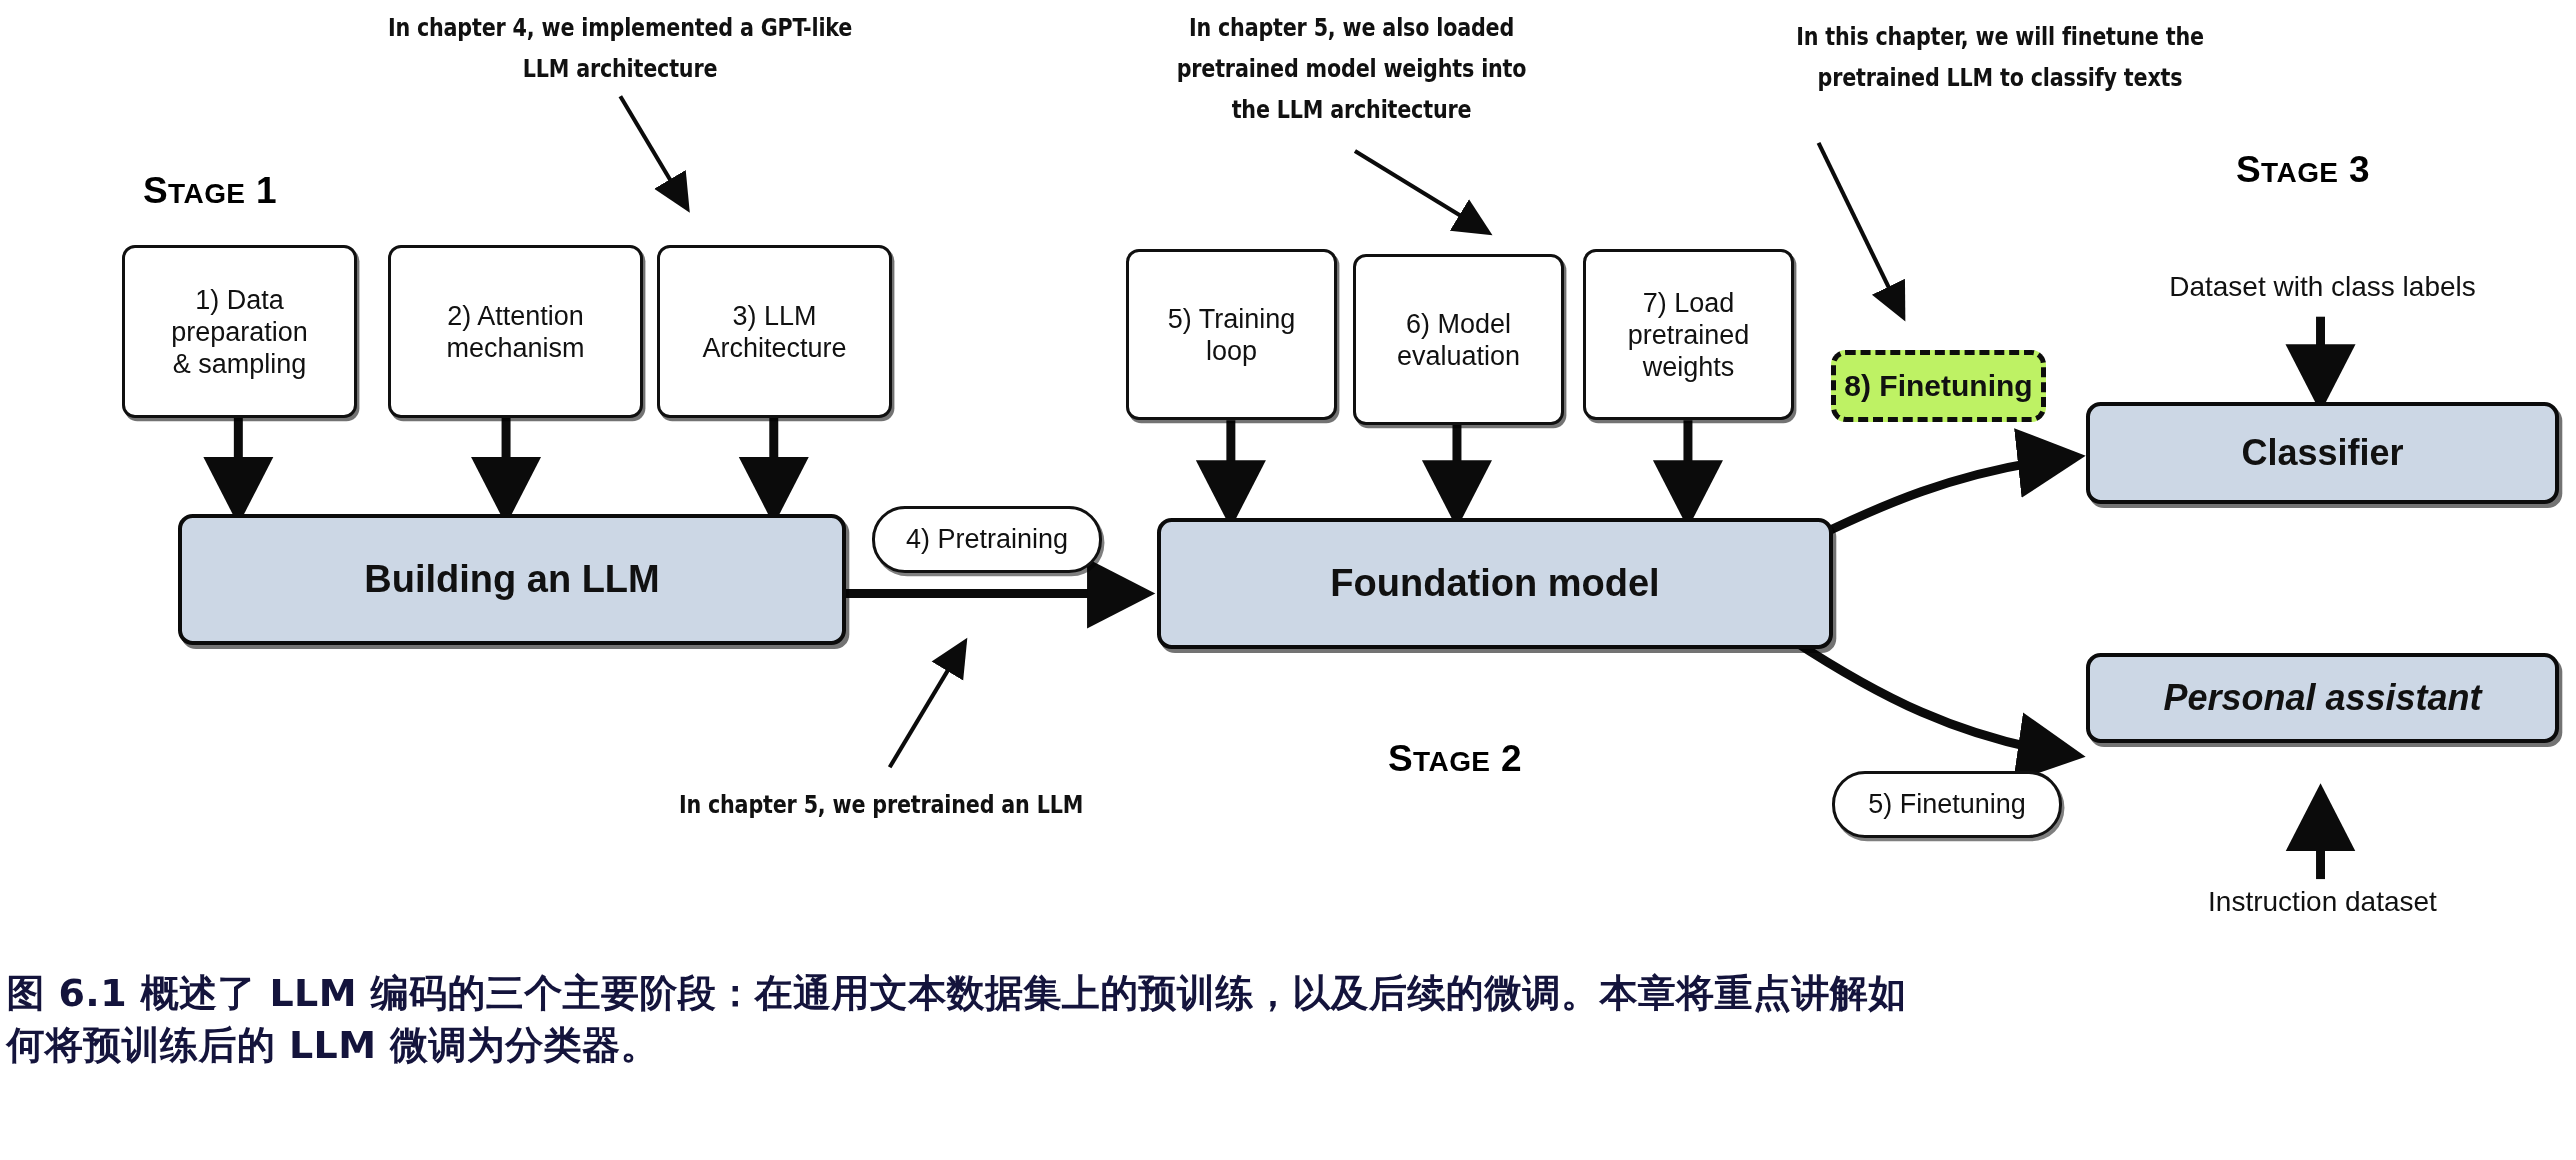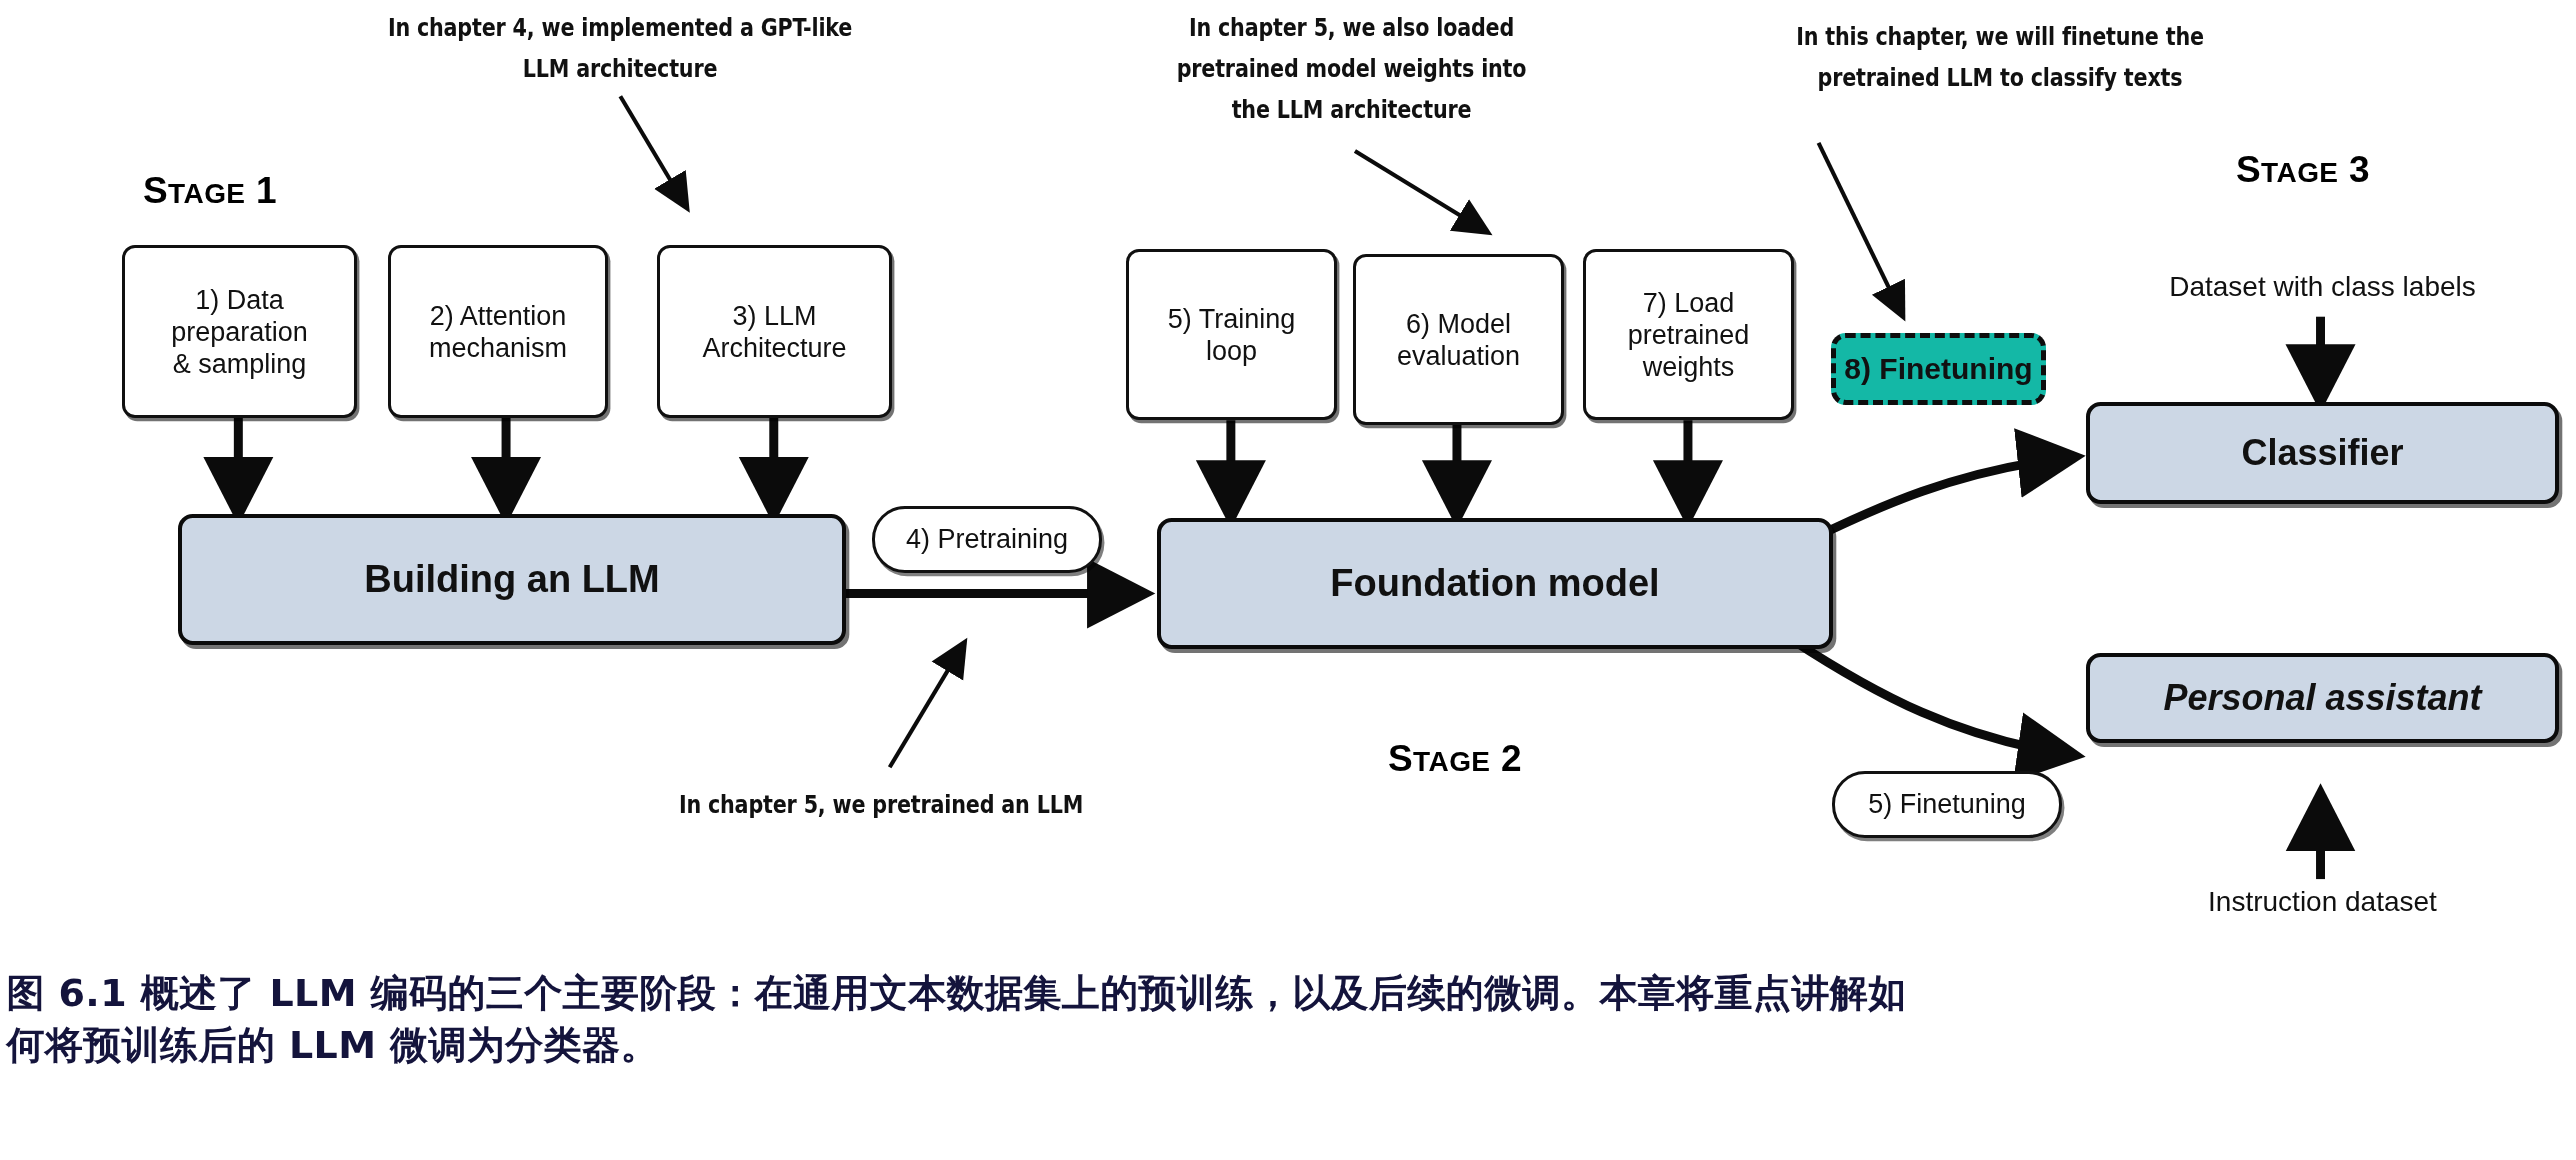"2) Attention" div.stepbox { width: 220px -> 255px }
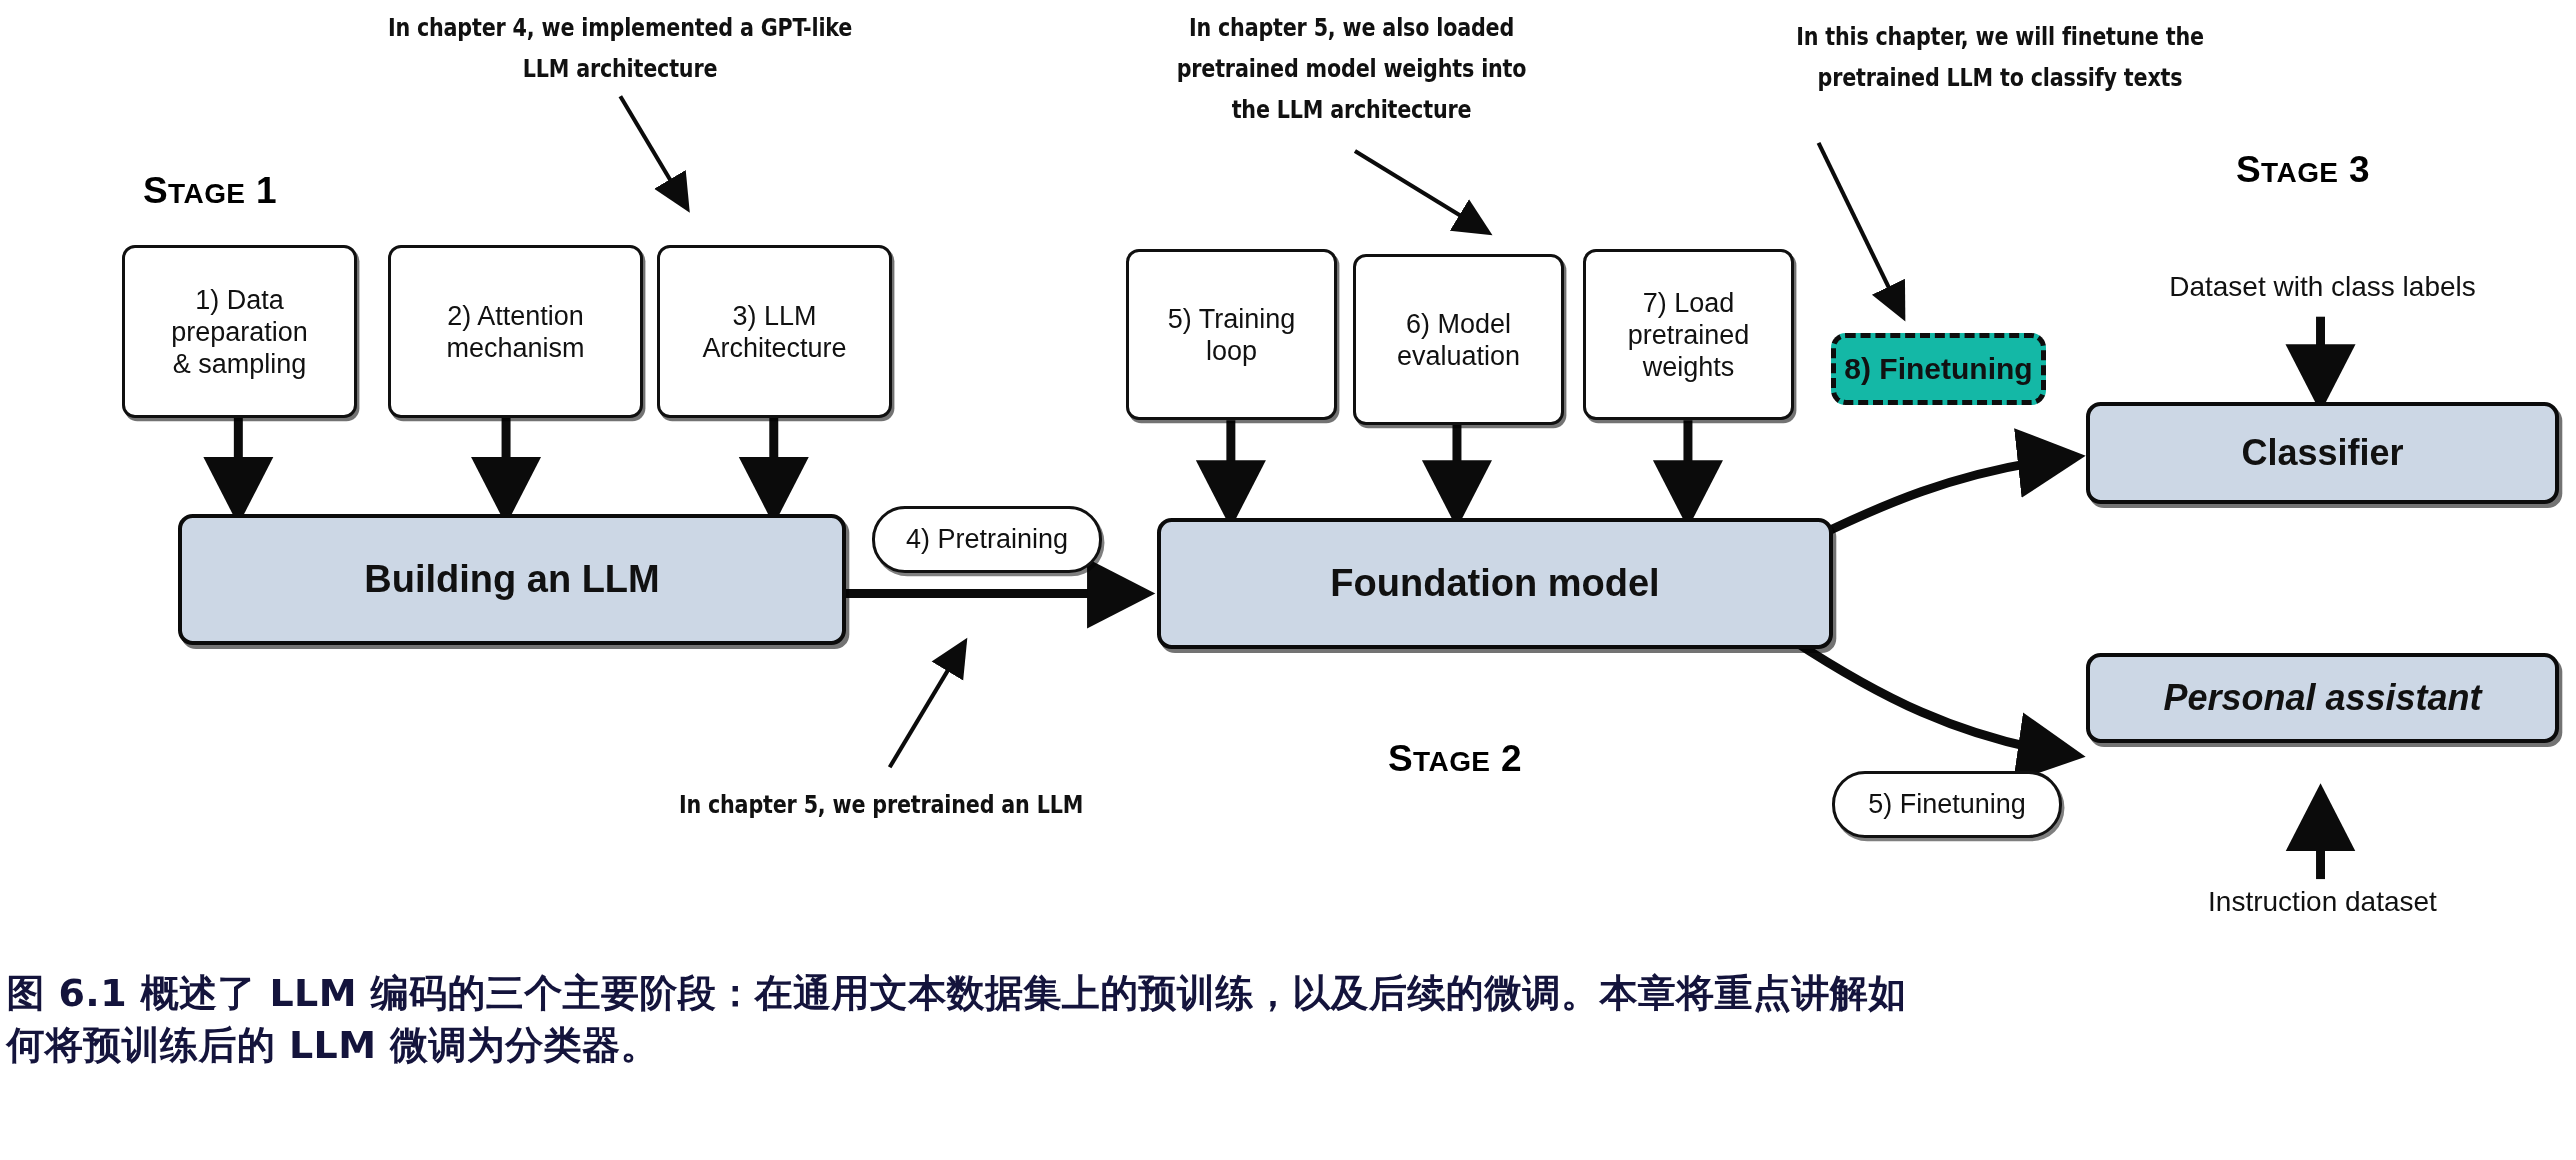"8) Finetuning" .dashbox { background: #14b8a6 -> #bef264; margin-top: none -> 17px }
